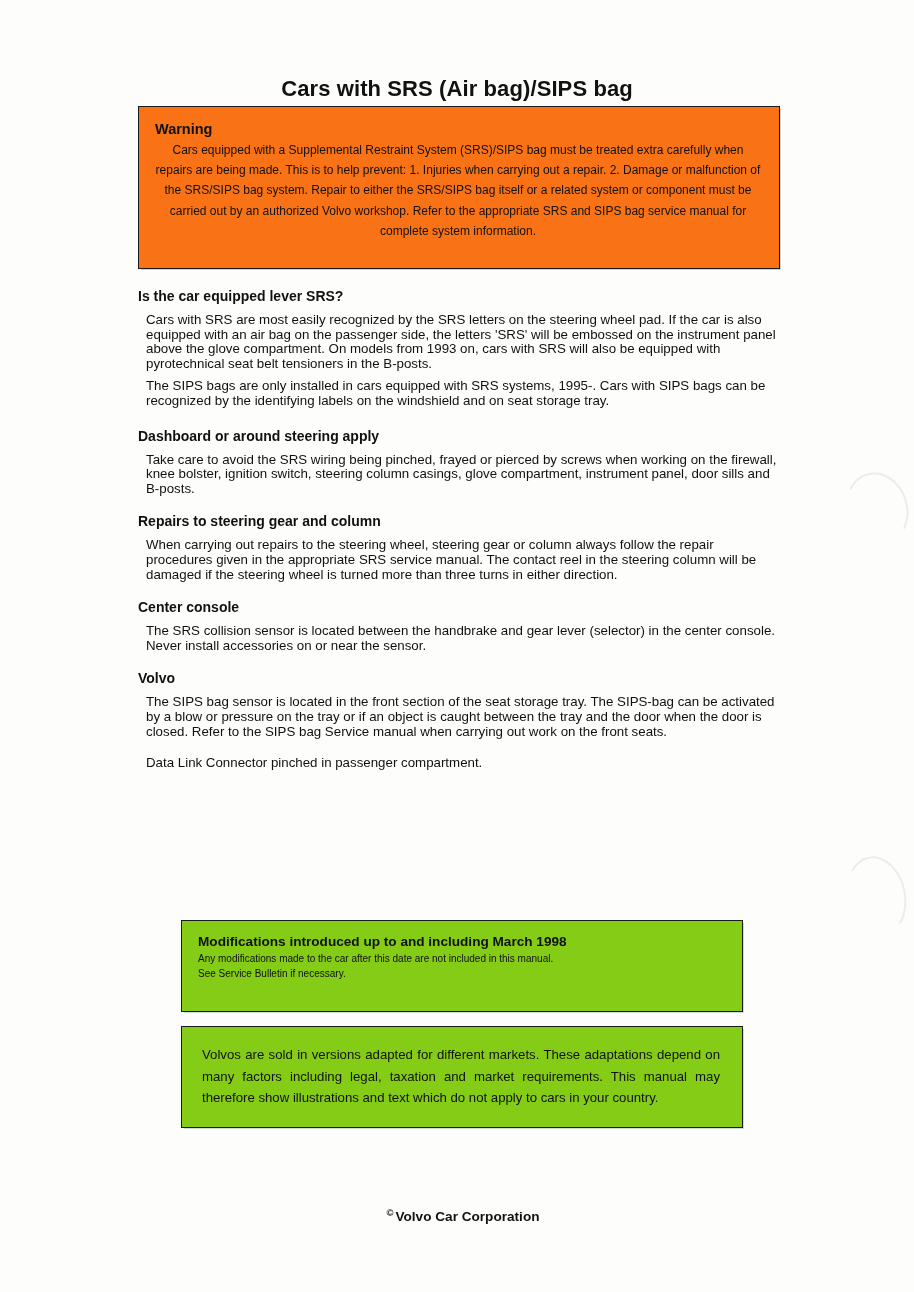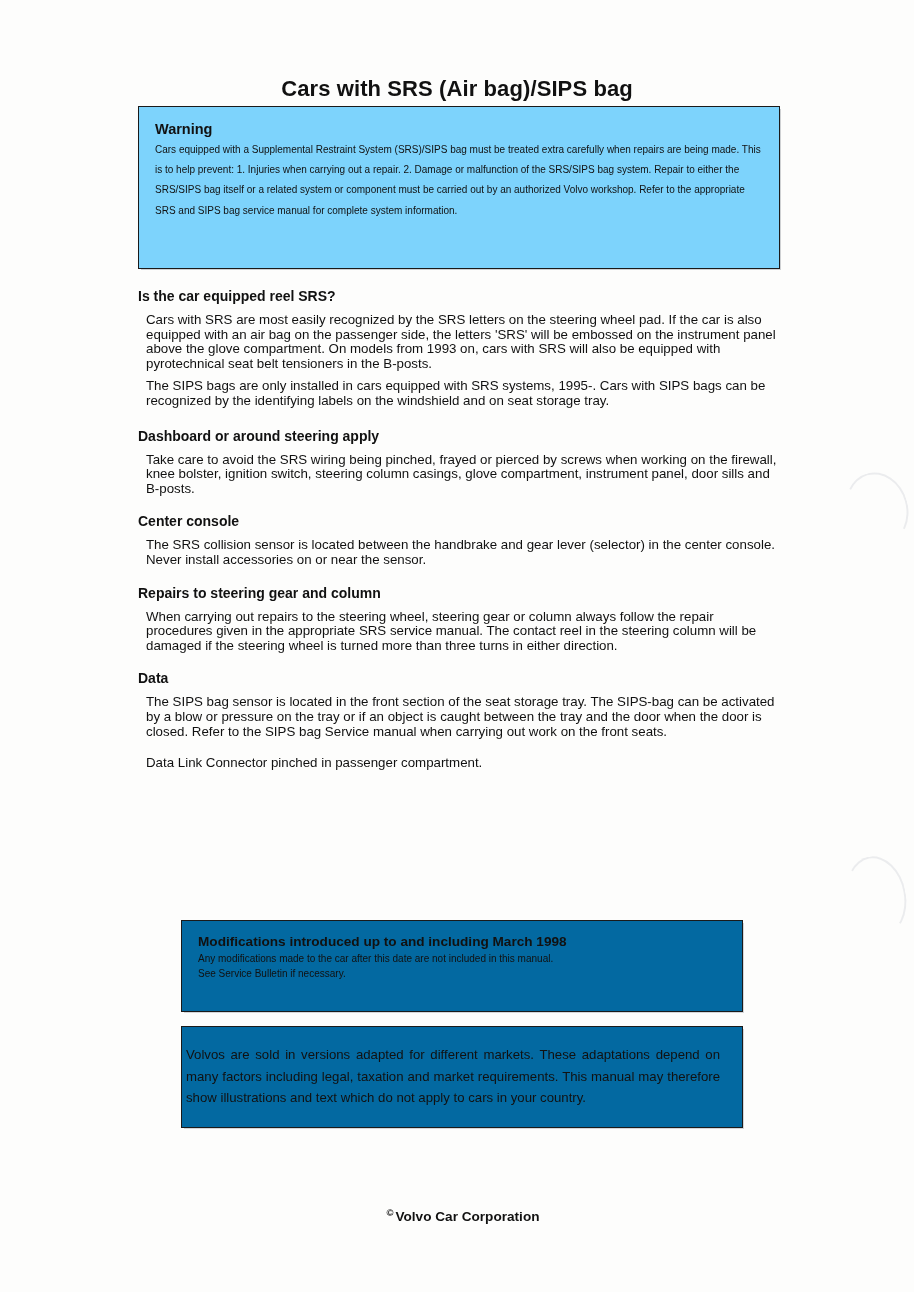"Warning" .warning-box { background: #7dd3fc -> #f97316 }
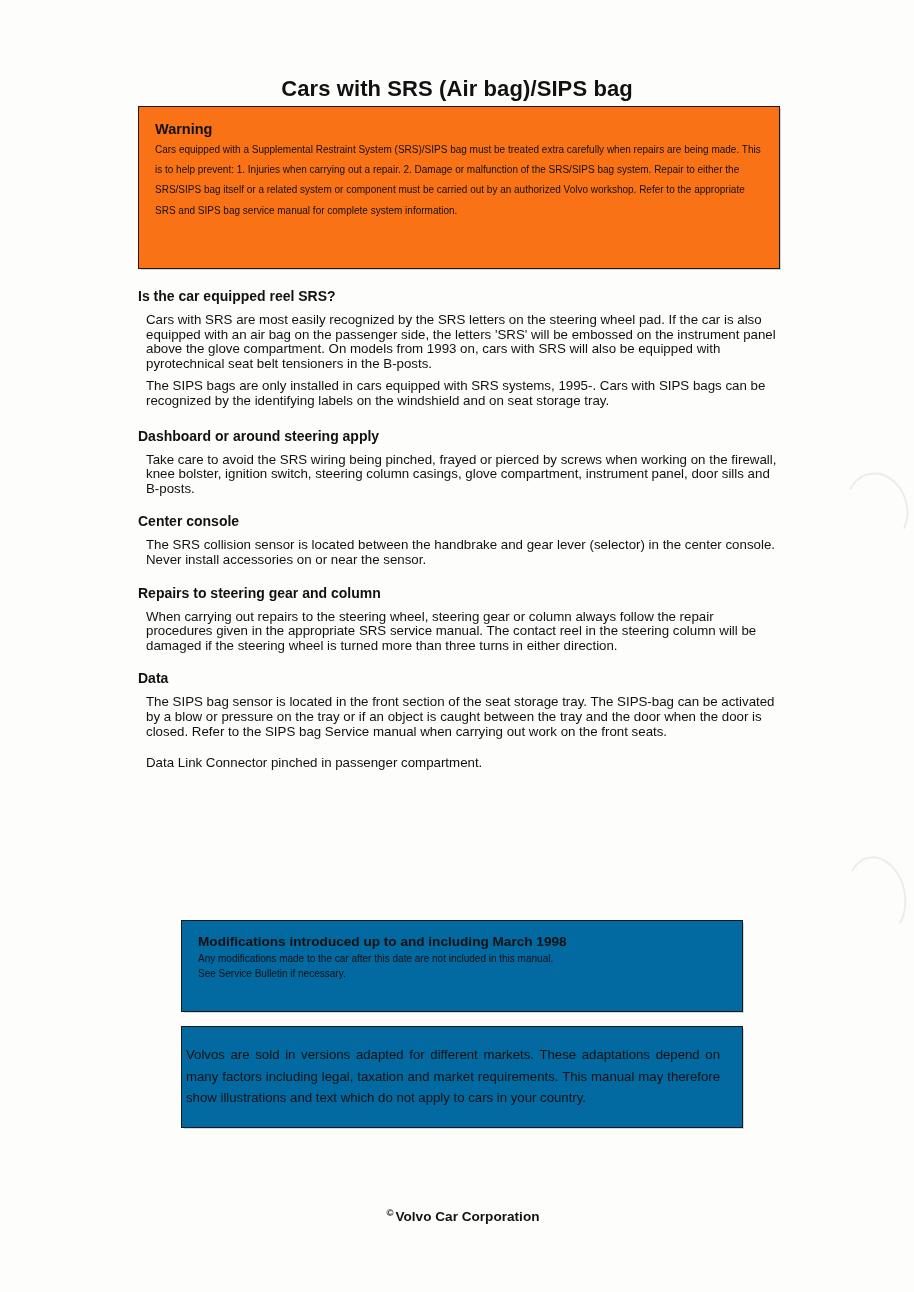"Cars equipped with a Supplemental" .warning-body { font-size: 10px -> 12px; text-align: none -> center }
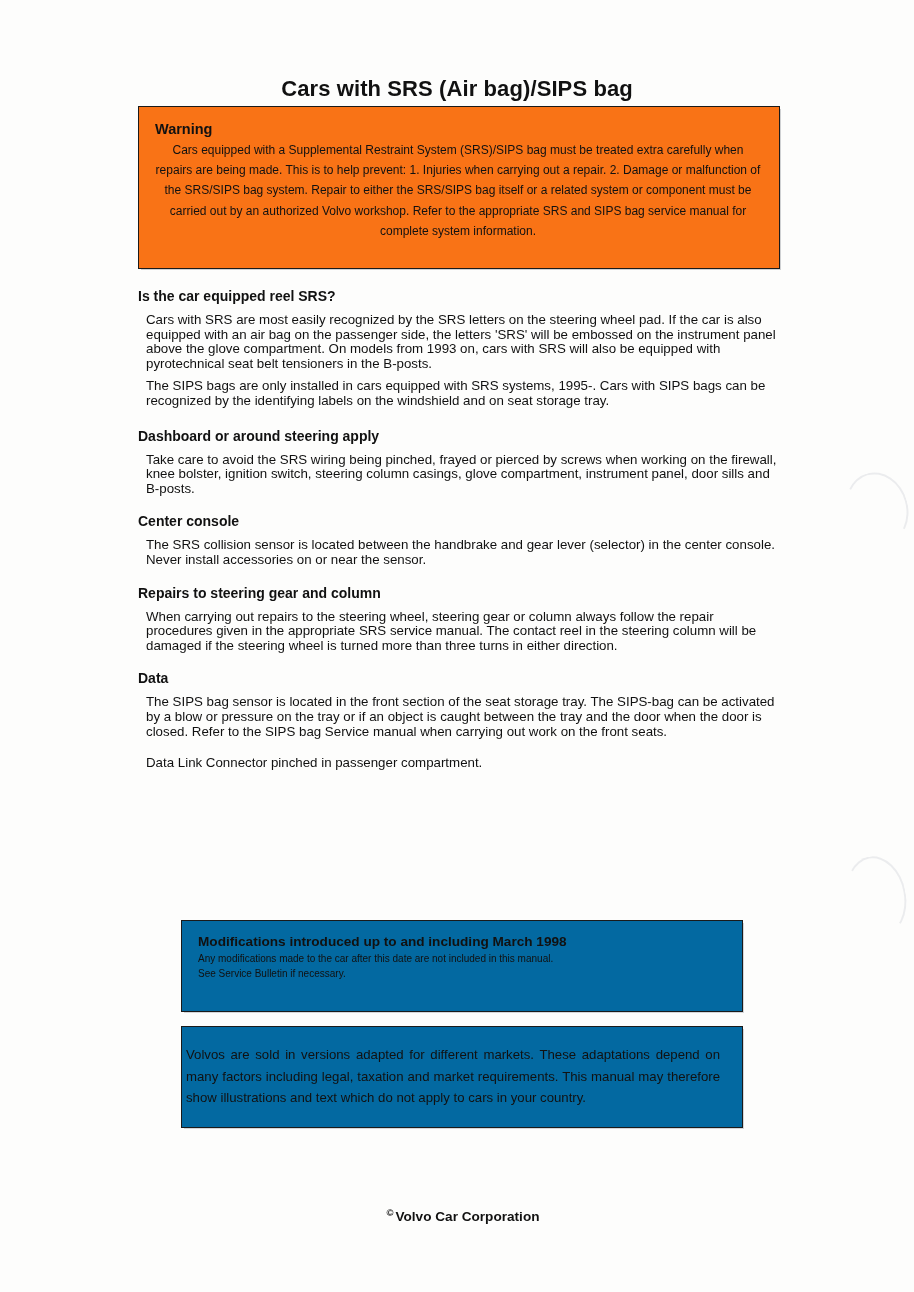"Is the car equipped reel" div.section-heading { text: reel -> lever }
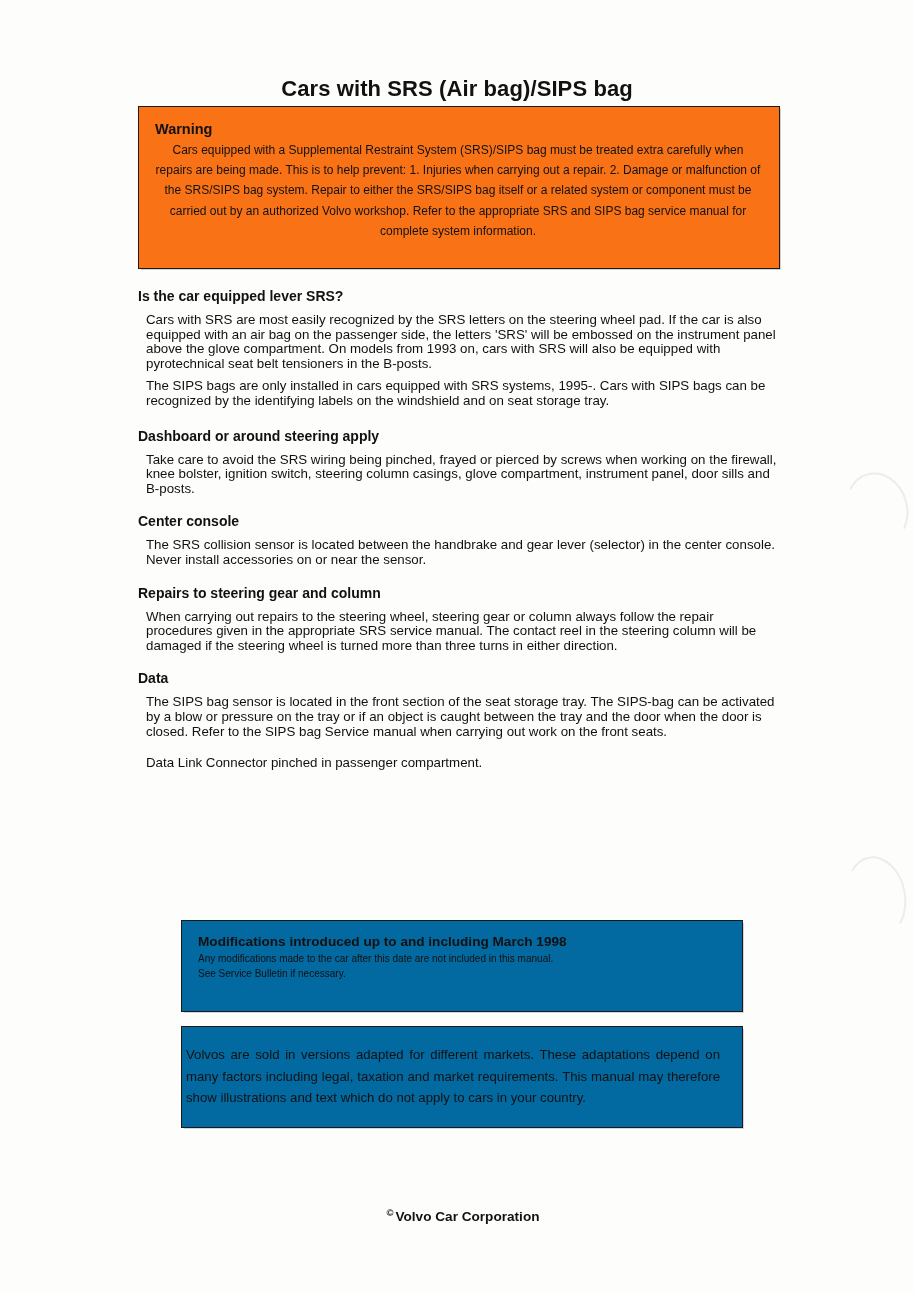"Center console" div.section { order: before "Repairs to steering gear and" -> after "Repairs to steering gear and" }
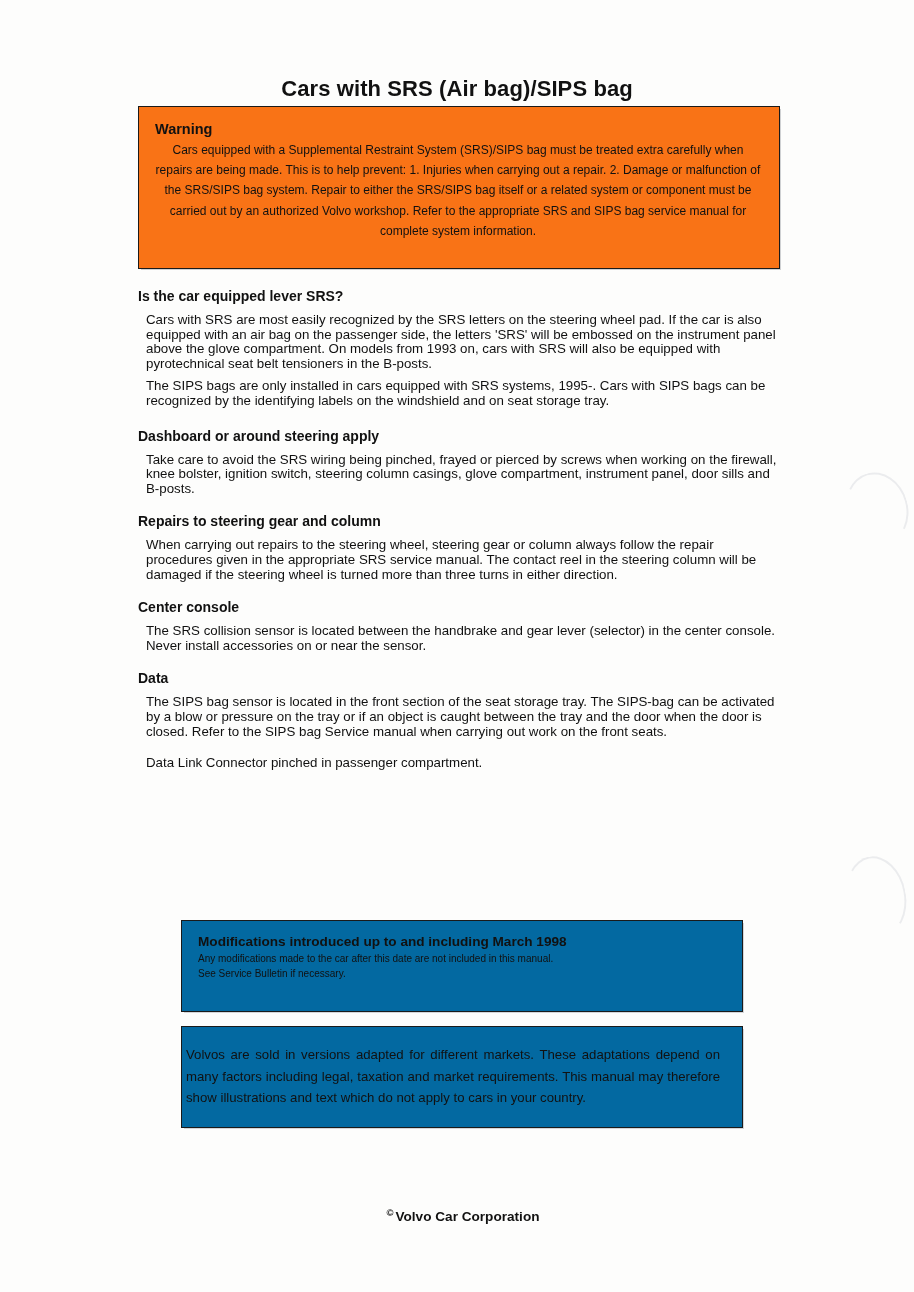"Data" div.section-heading { text: Data -> Volvo }
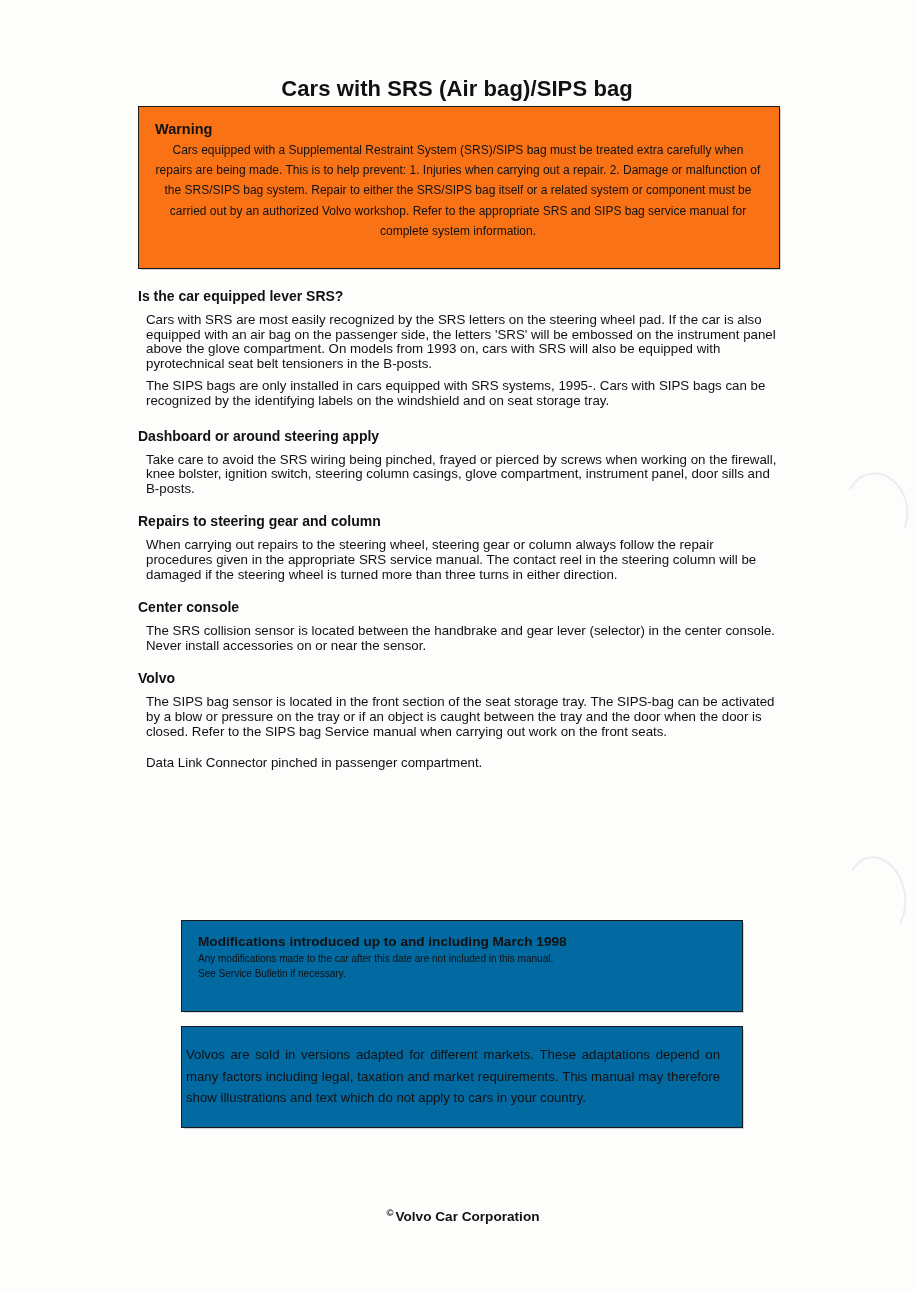"Modifications introduced up to and" .notice-box { background: #0369a1 -> #84cc16 }
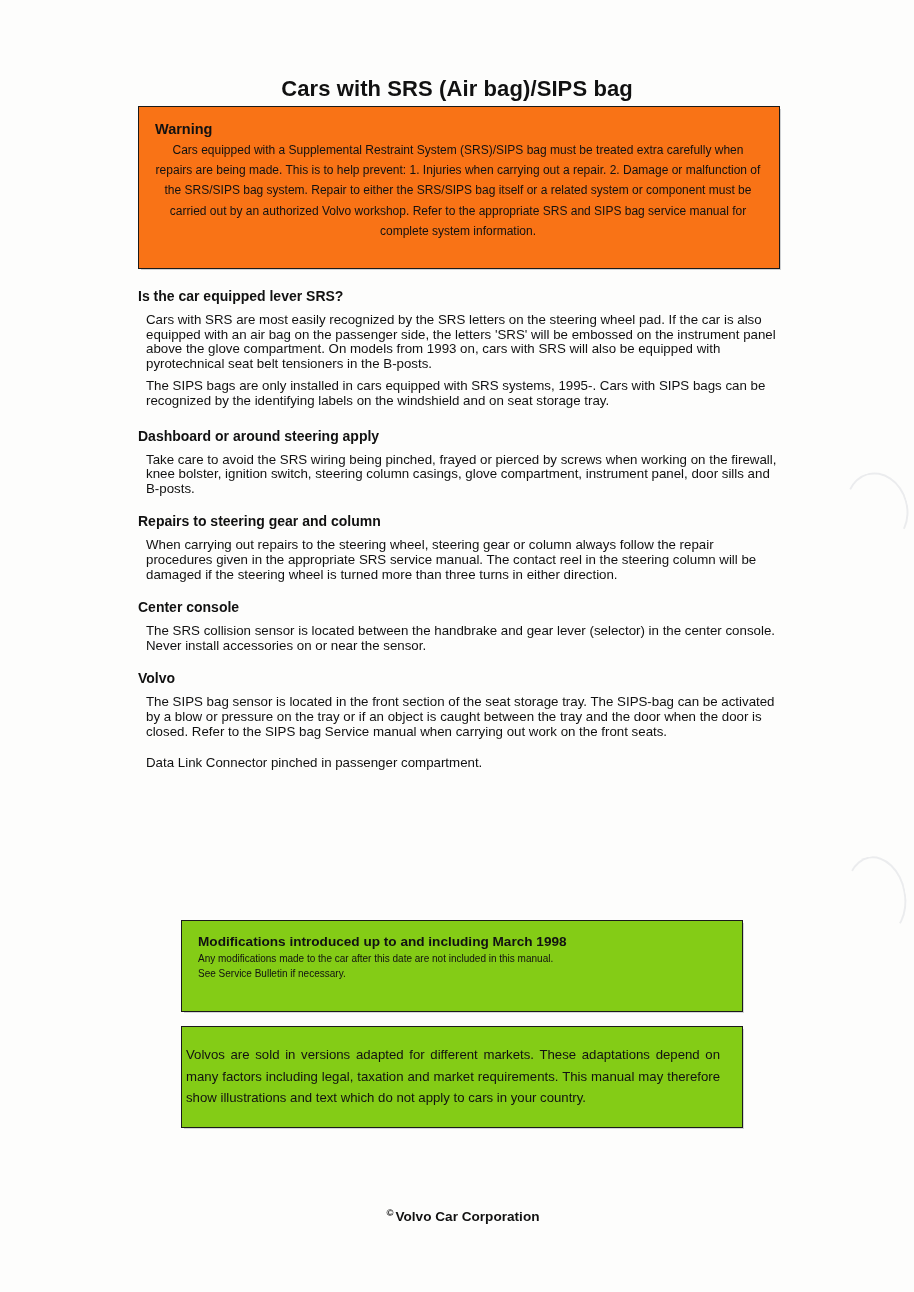"Volvos are sold in versions" .markets-box { padding: 17px 22px 0 4px -> 17px 22px 0 20px }
